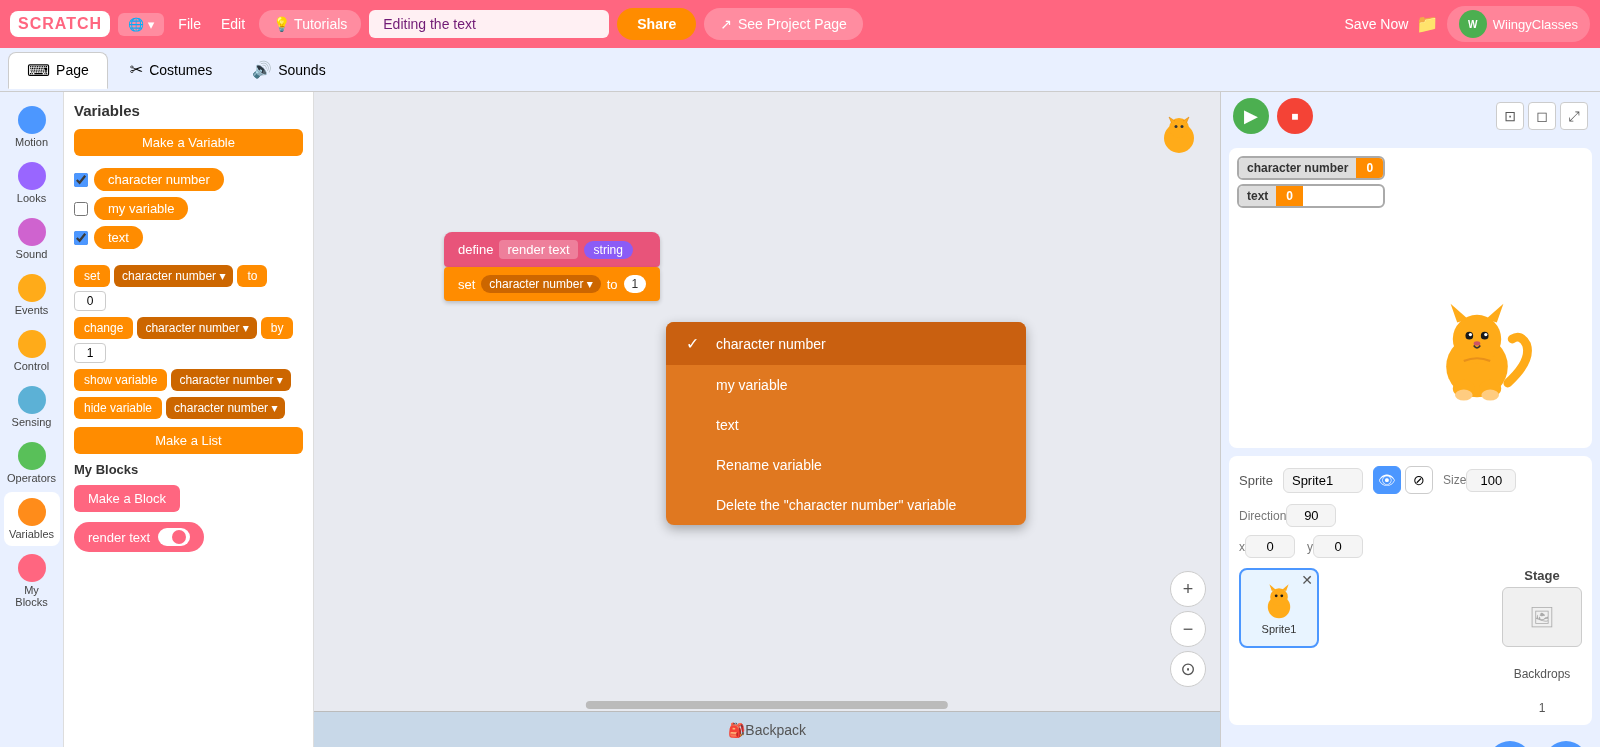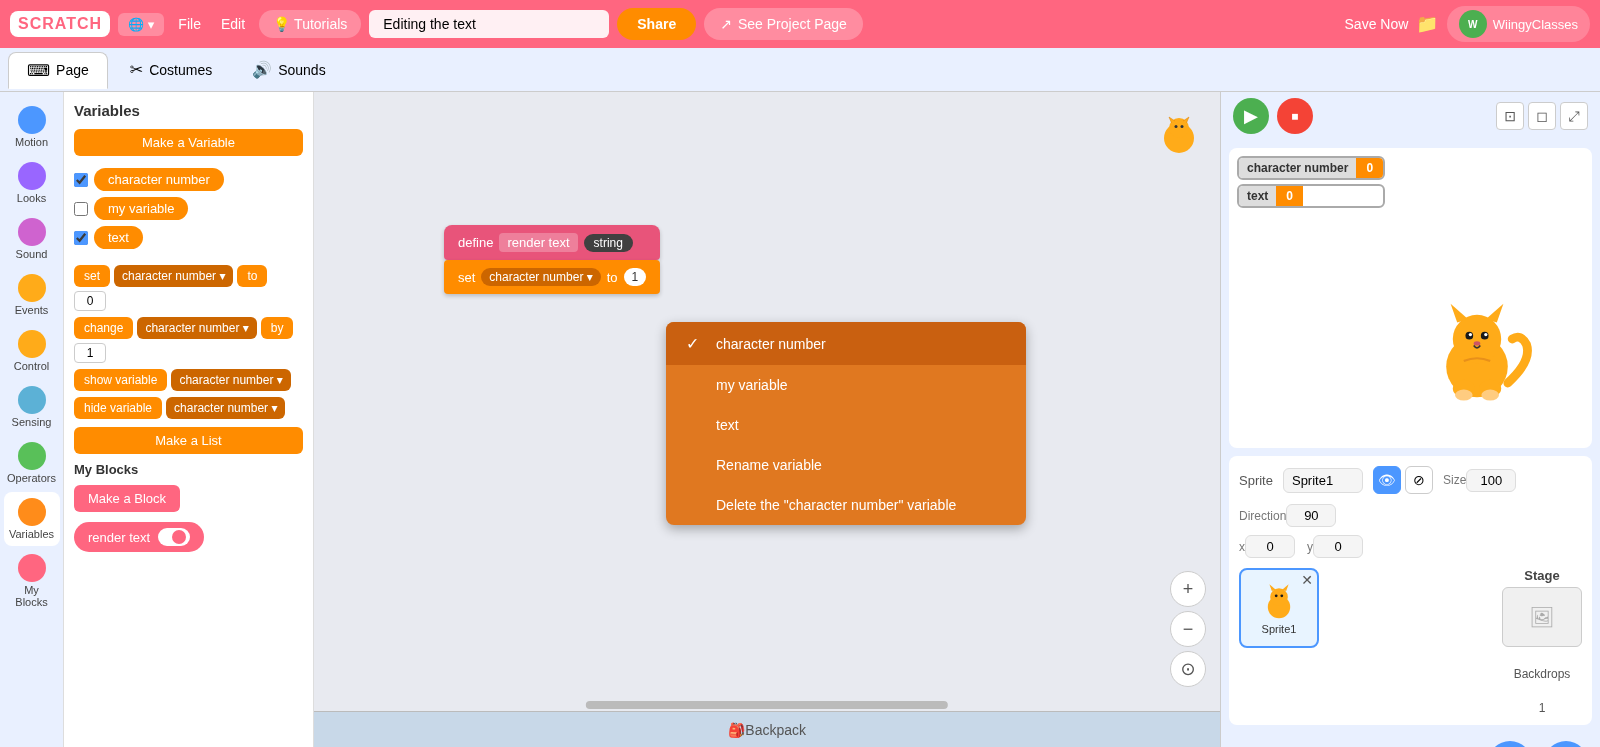"Editing the text" #project-title { color: #000000 -> #701a75 }
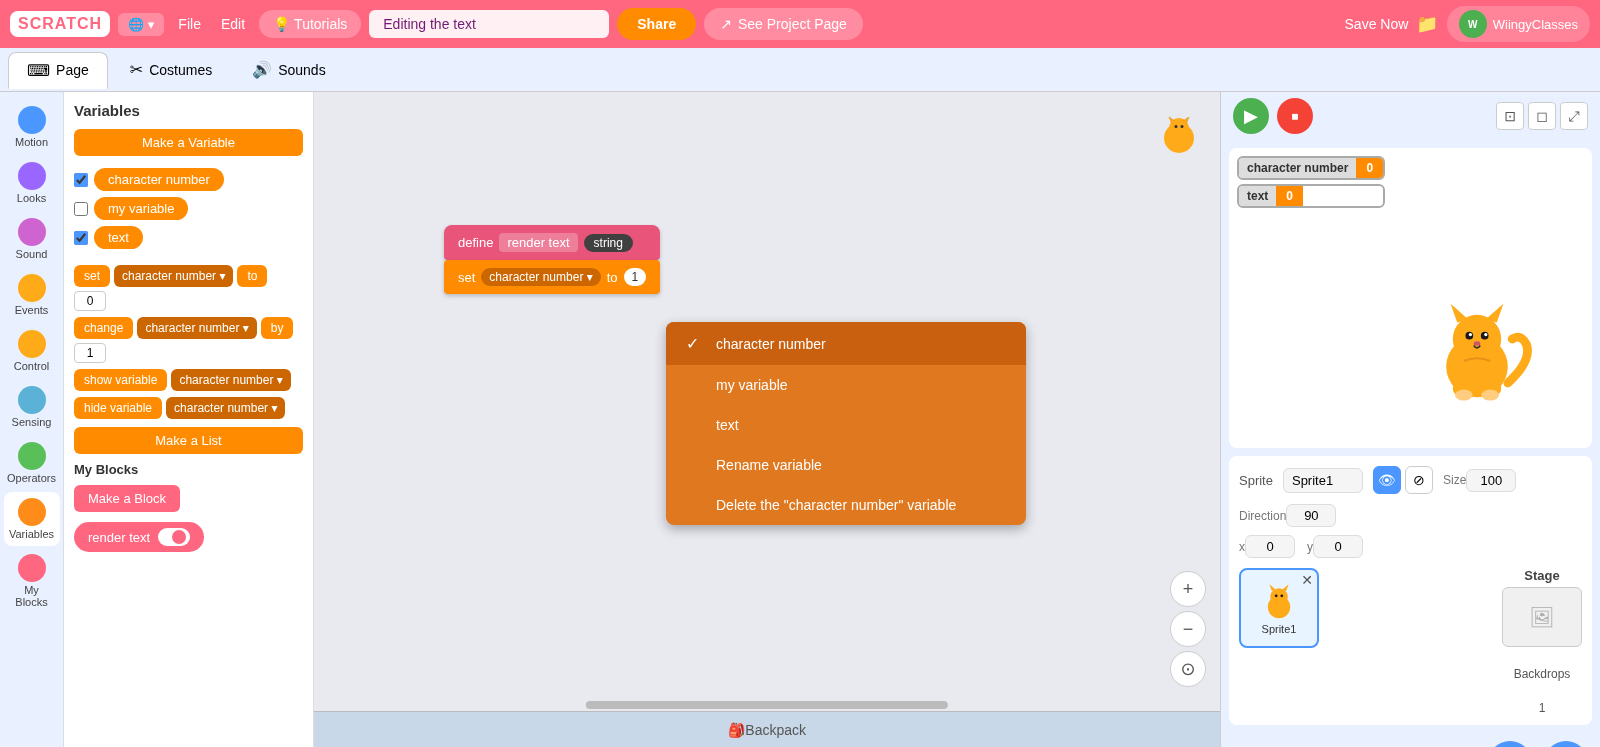"define" div.canvas-block { top: 133px -> 140px }
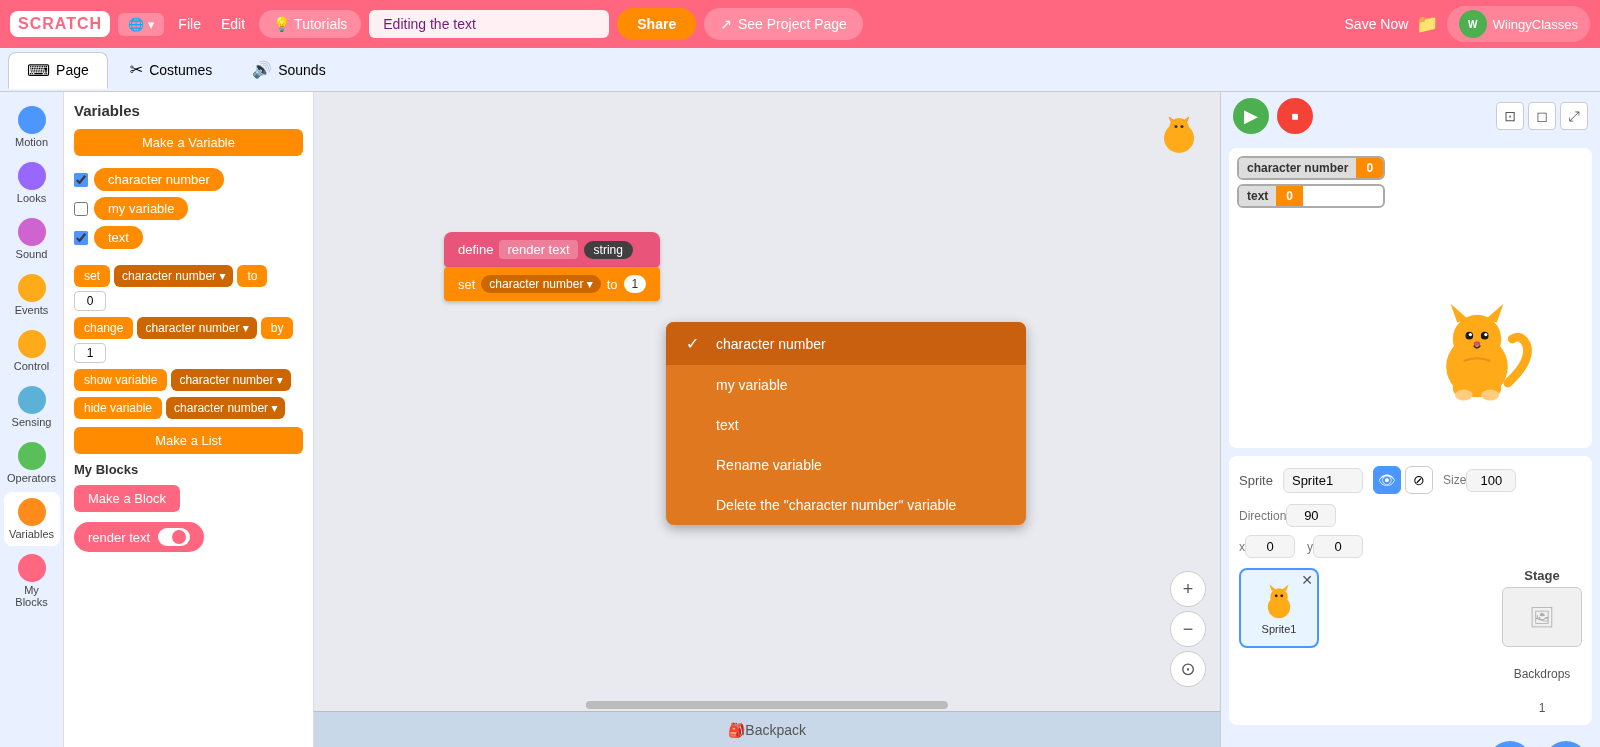"string" .string-pill { background: #404040 -> #8b5cf6 }
